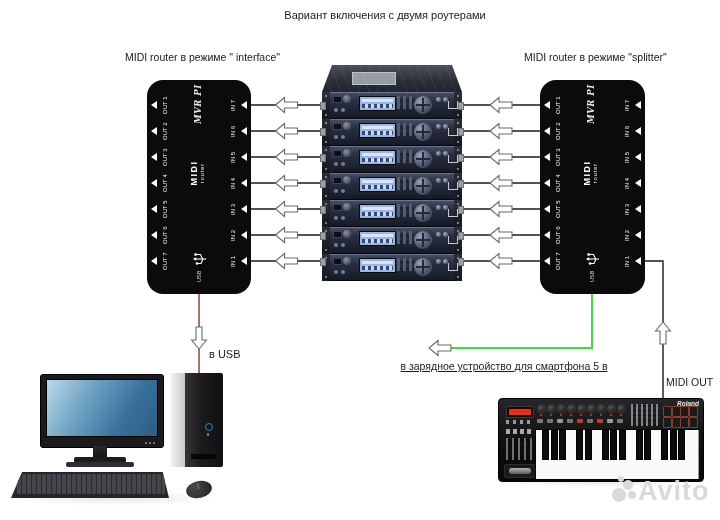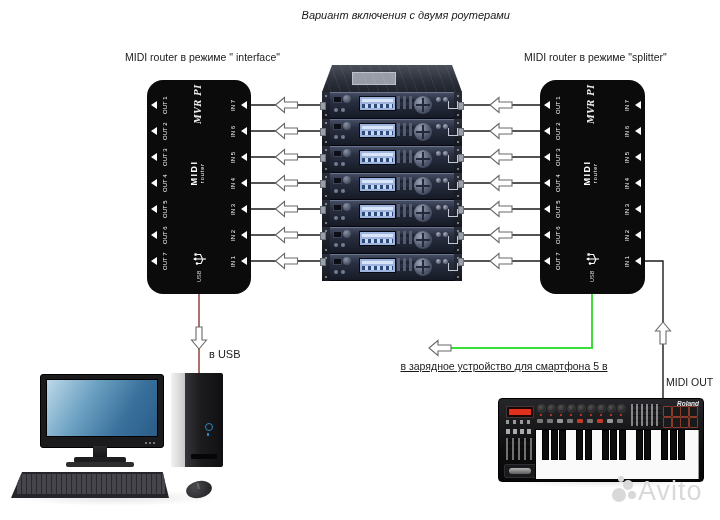"Вариант включения с двумя роутерами" .title { font-style: italic -> none; text-align: right -> center }
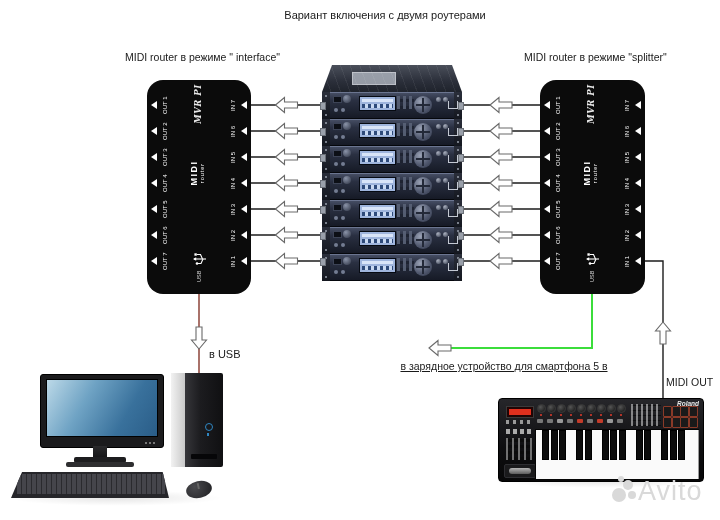"Avito" .wm .wtxt { font-weight: normal -> bold }
